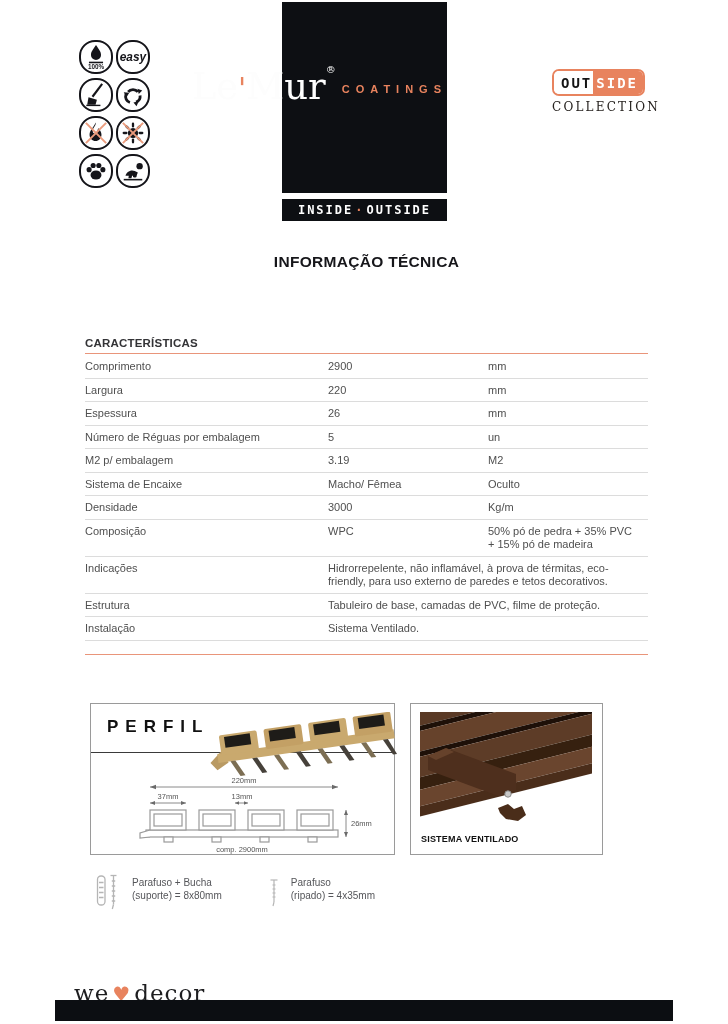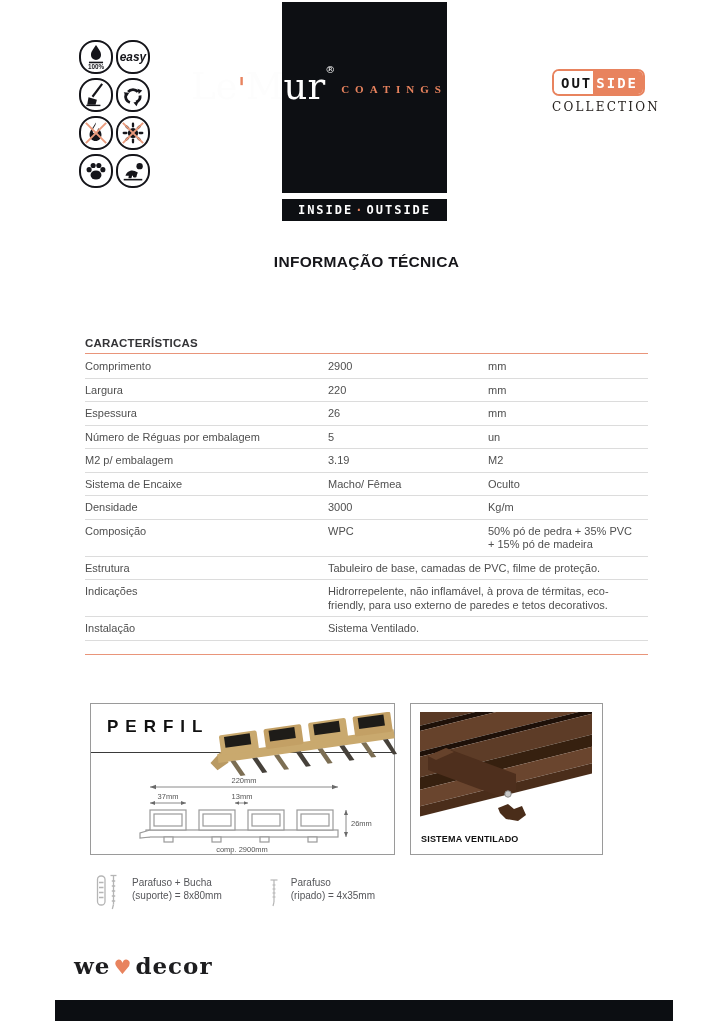"COATINGS" .coatings { font-family: Liberation Serif, serif -> Liberation Sans, sans-serif }
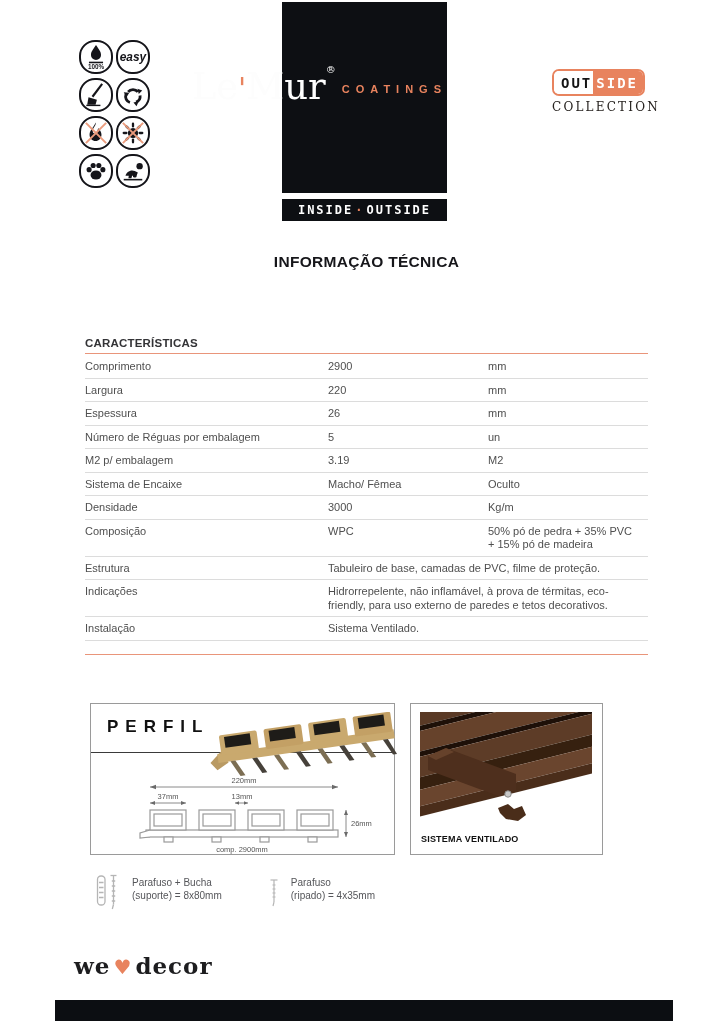"Estrutura" tr { order: before "Indicações" -> after "Indicações" }
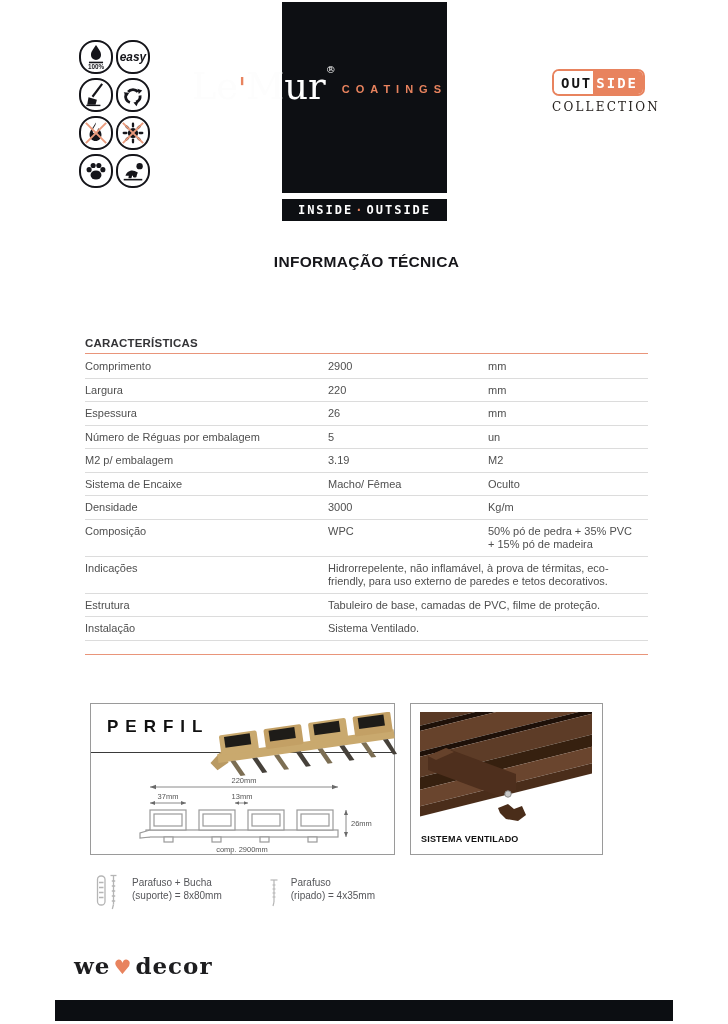"we ♥ decor" .wedecor { font-weight: bold -> none; top: 952px -> 980px }
